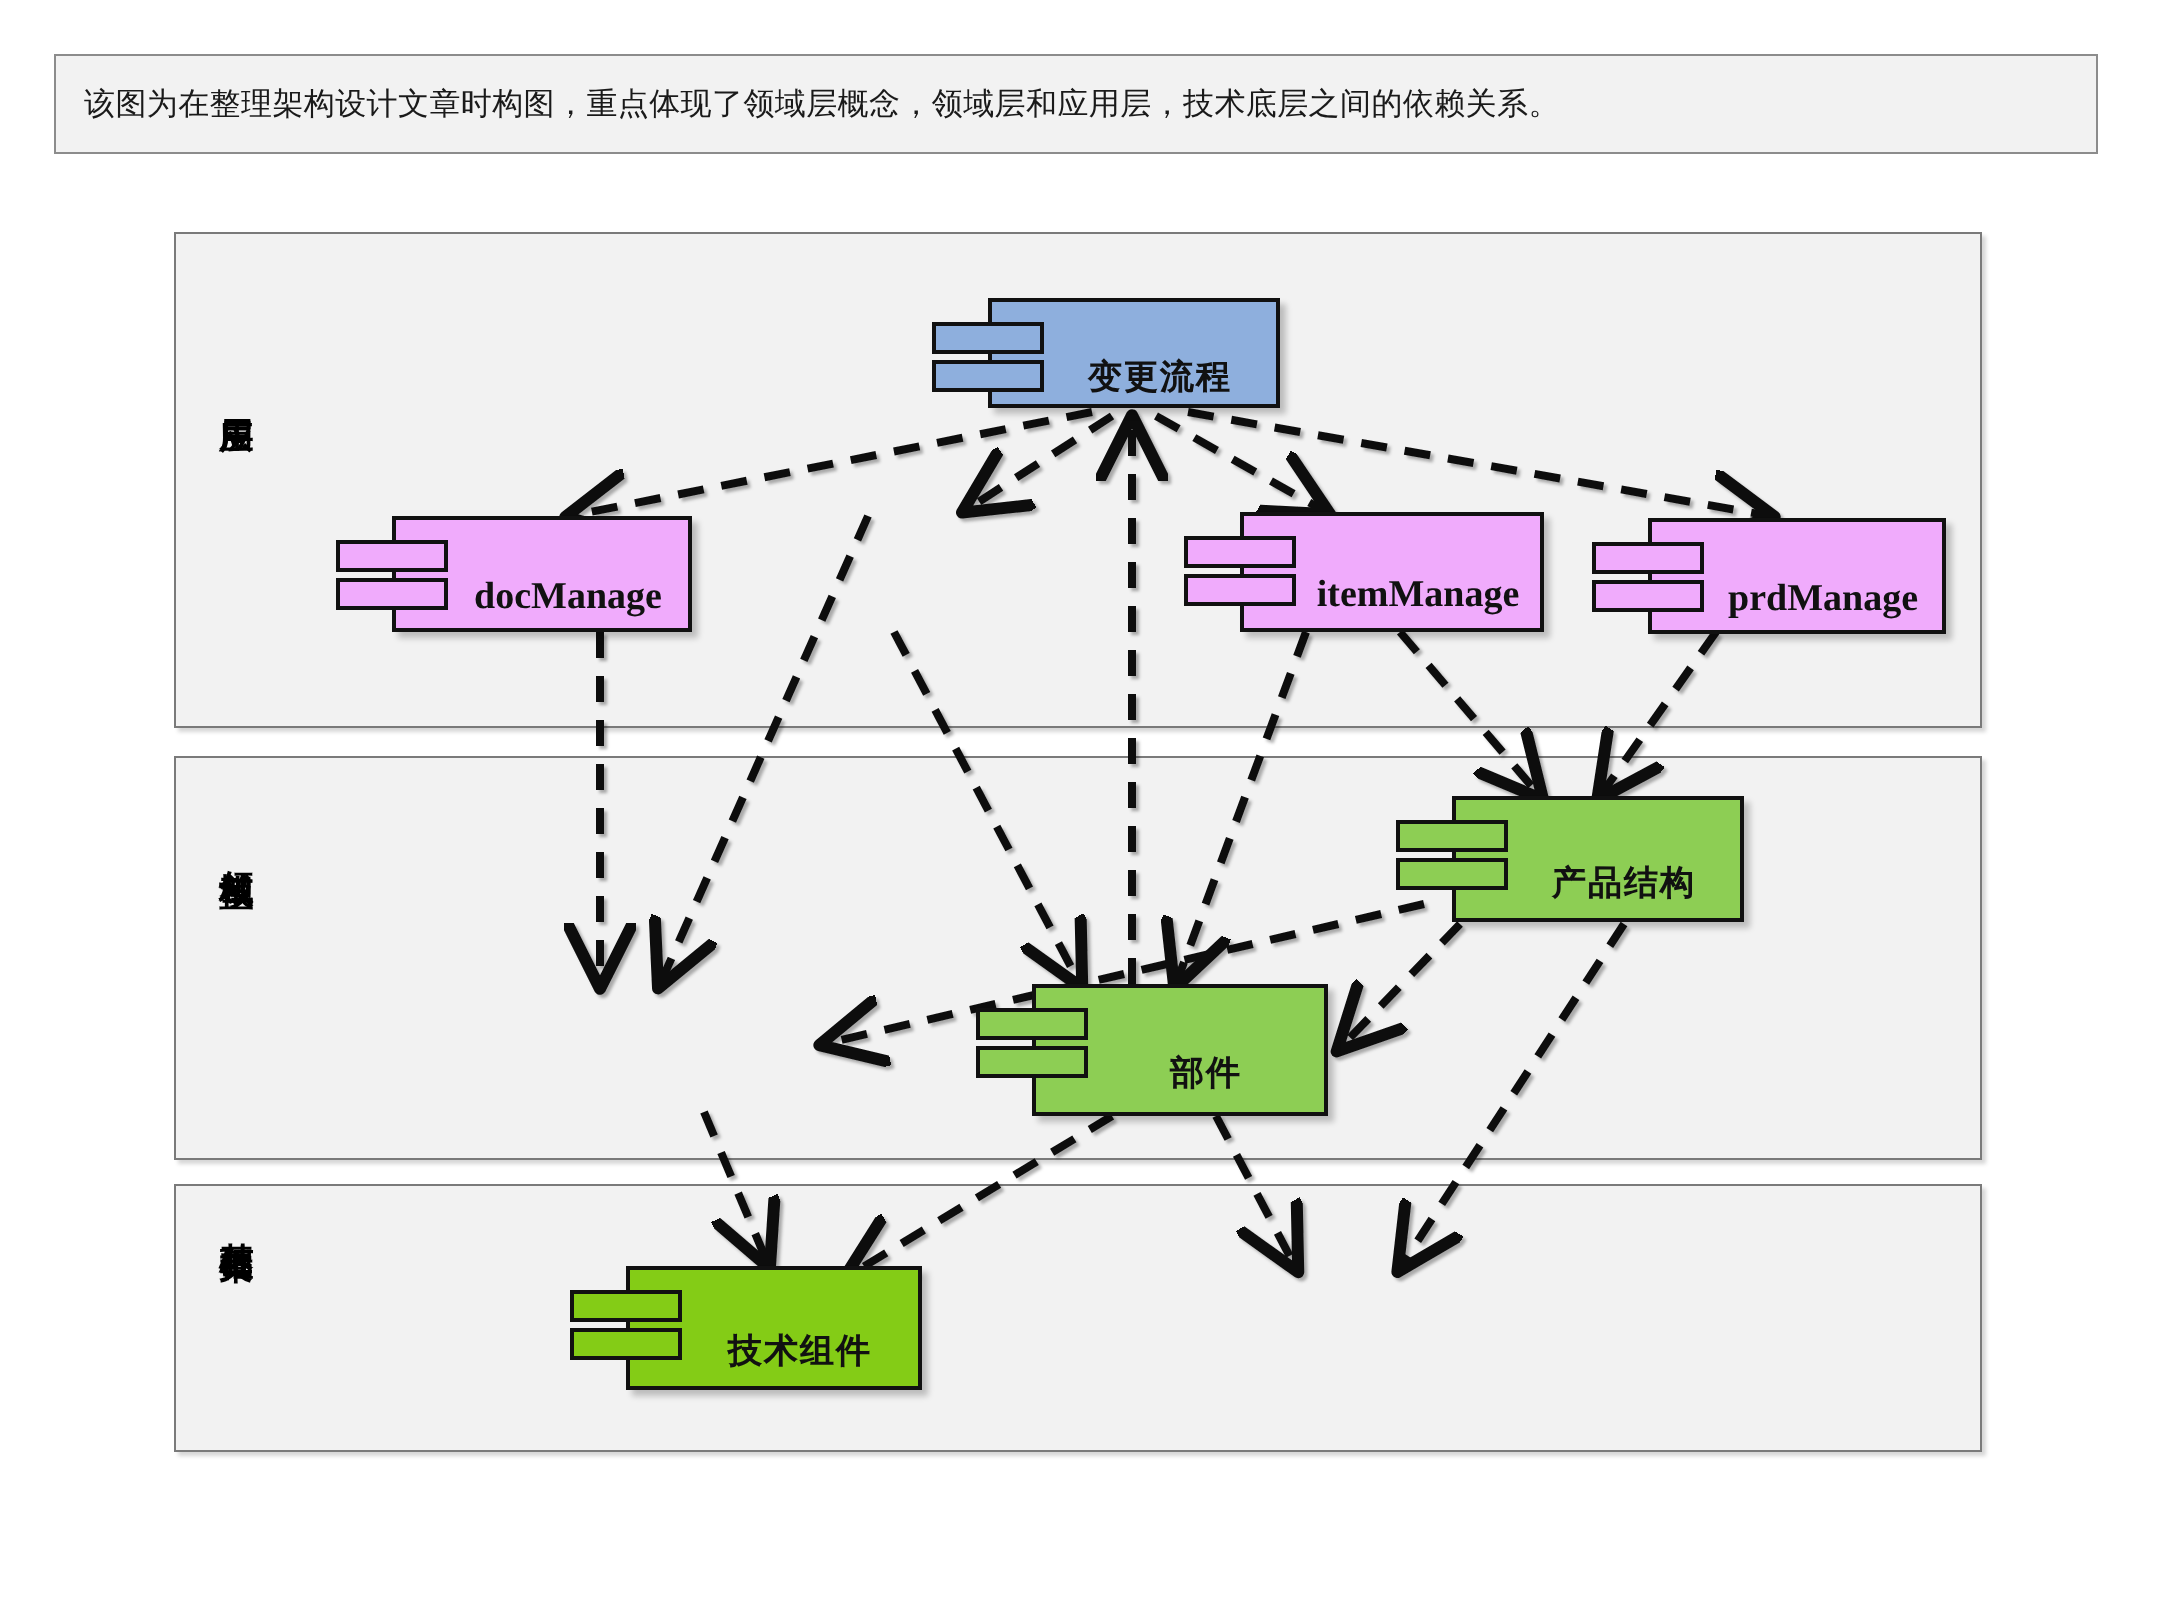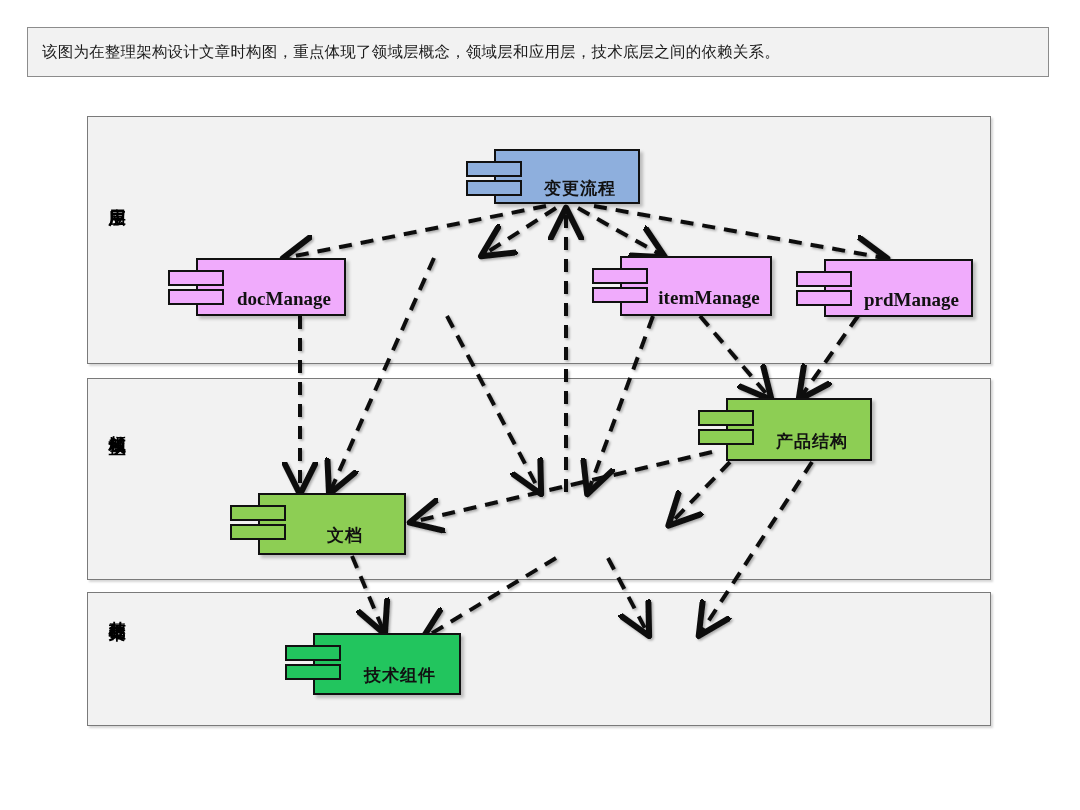"文档" div.node { html: <div> <div> <span>文档</span> </div> <div></div> <div></div> </div> -> none }
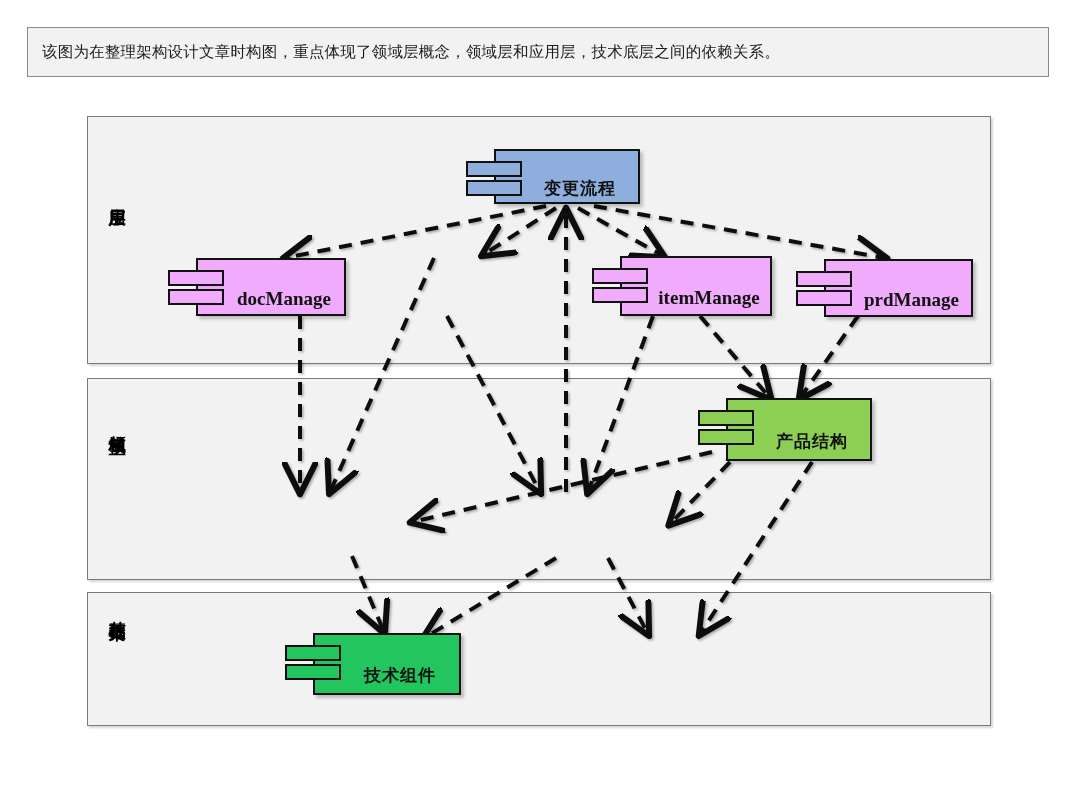"部件" div.node { html: none -> <div> <div> <span>部件</span> </div> <div></div> <div></div> </div> }
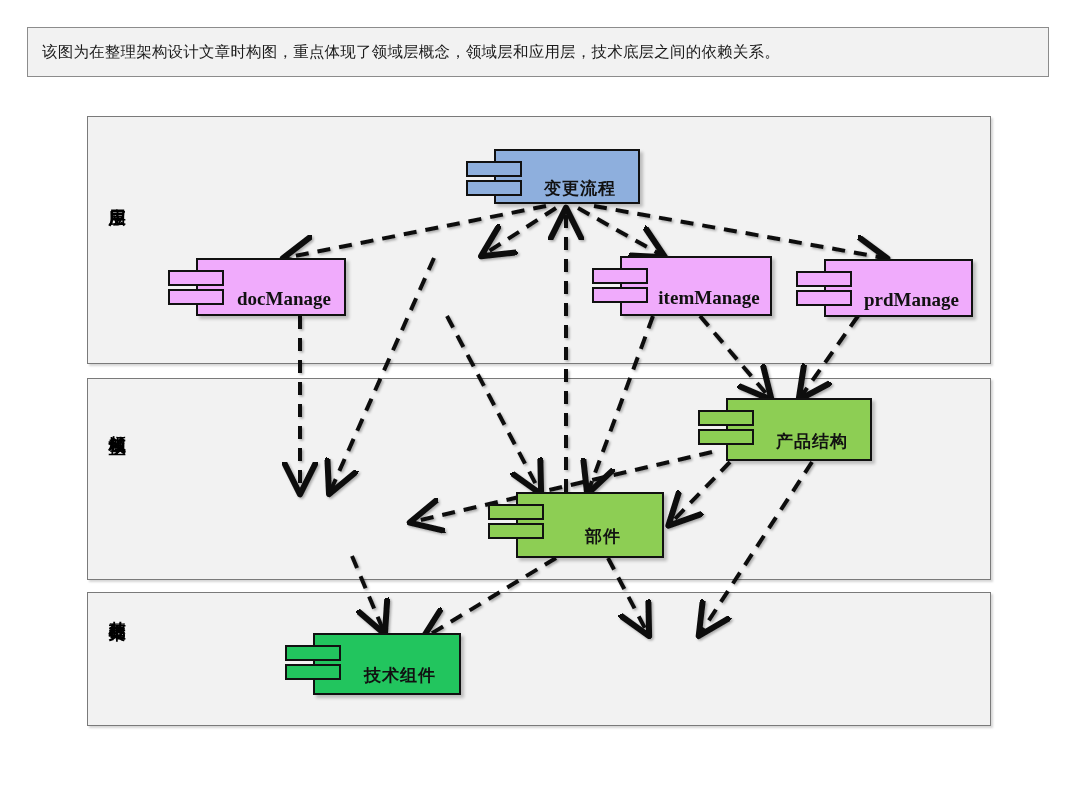"技术组件" .fill-yellow .body, .fill-yellow .tab { background: #22c55e -> #84cc16 }
